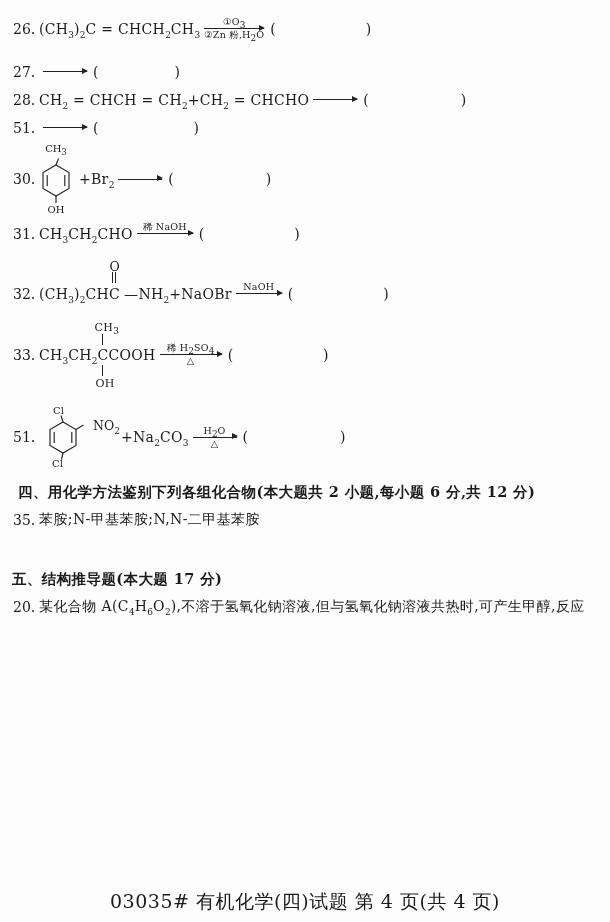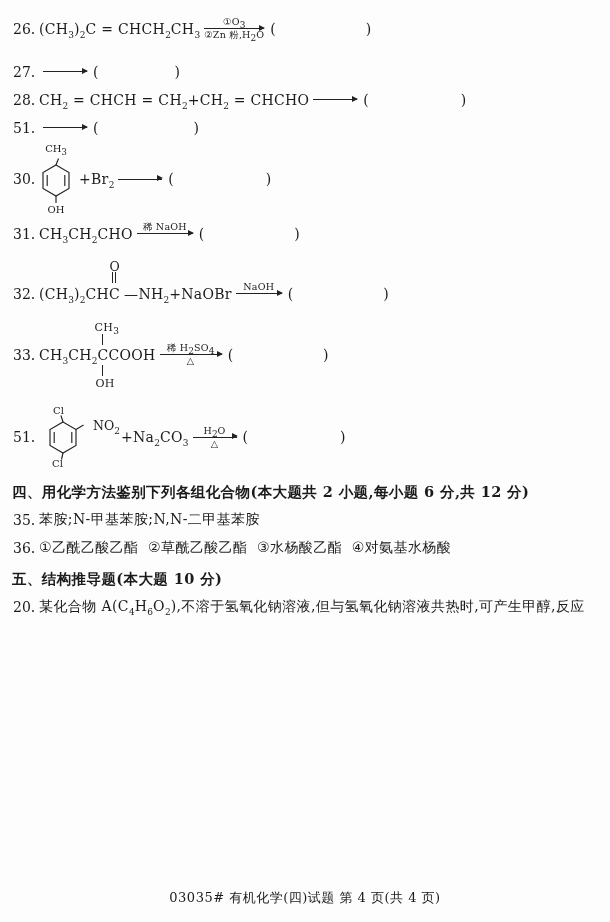"四、用化学方法鉴别下列各组化合物(本大题共 2 小题,每小题 6 分,共" div.line { left: 12px -> 18px }
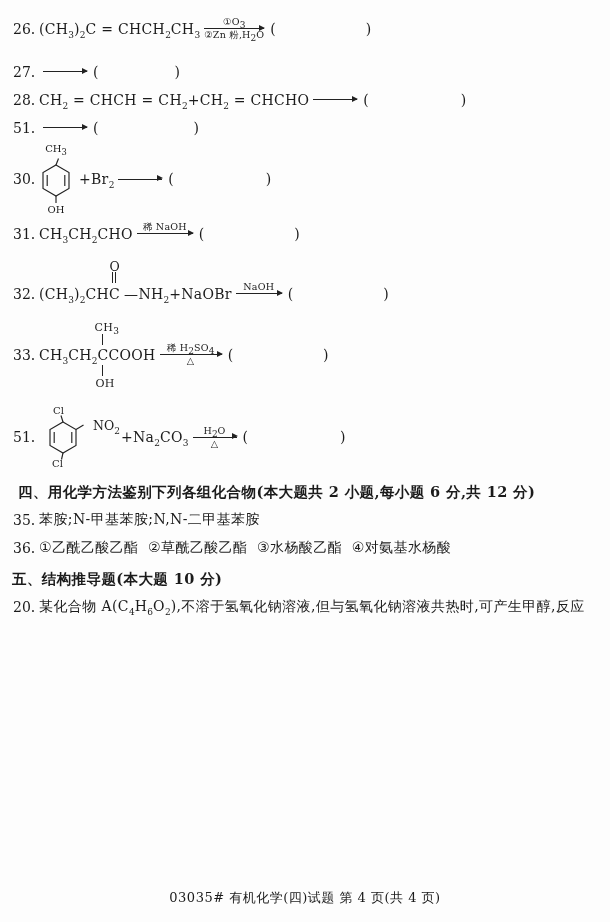"36." div.line { html: <div> <span>36.</span> <span>①乙酰乙酸乙酯 ②草酰乙酸乙酯 ③水杨酸乙酯 ④对氨基水杨酸</span> </div> -> none }
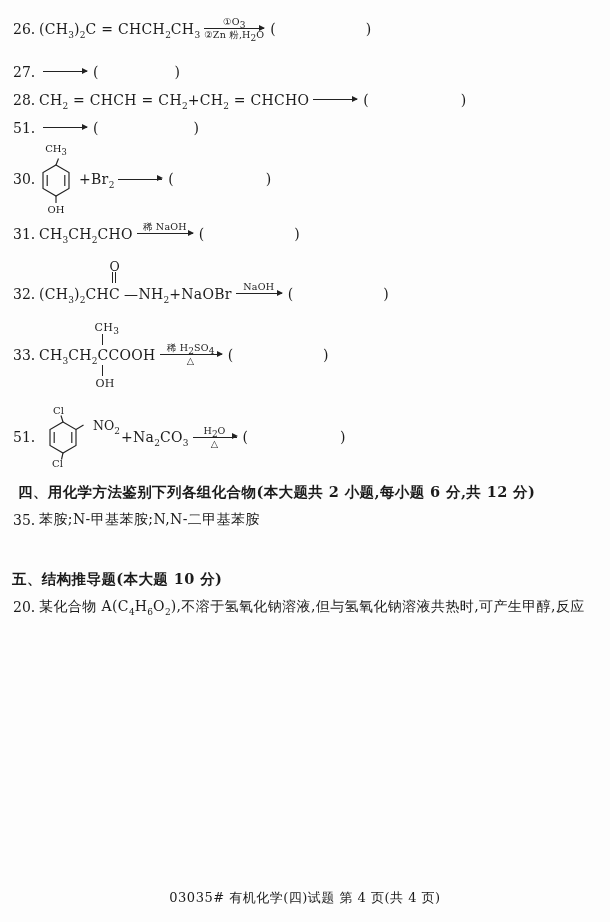"五、结构推导题(本大题 10 分)" span { text: 10 -> 17 }
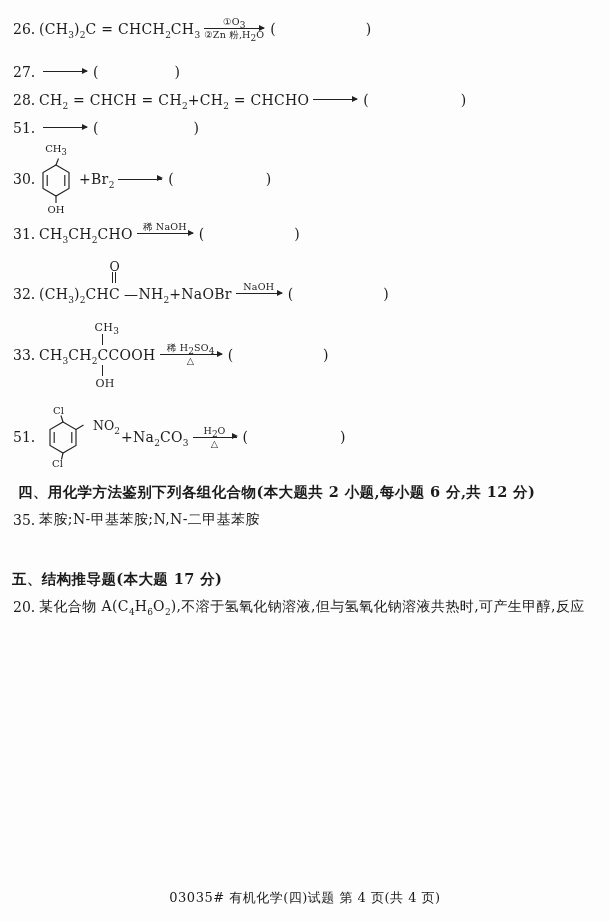"03035# 有机化学(四)试题 第 4 页(共" .footer { font-size: 13px -> 19px }
